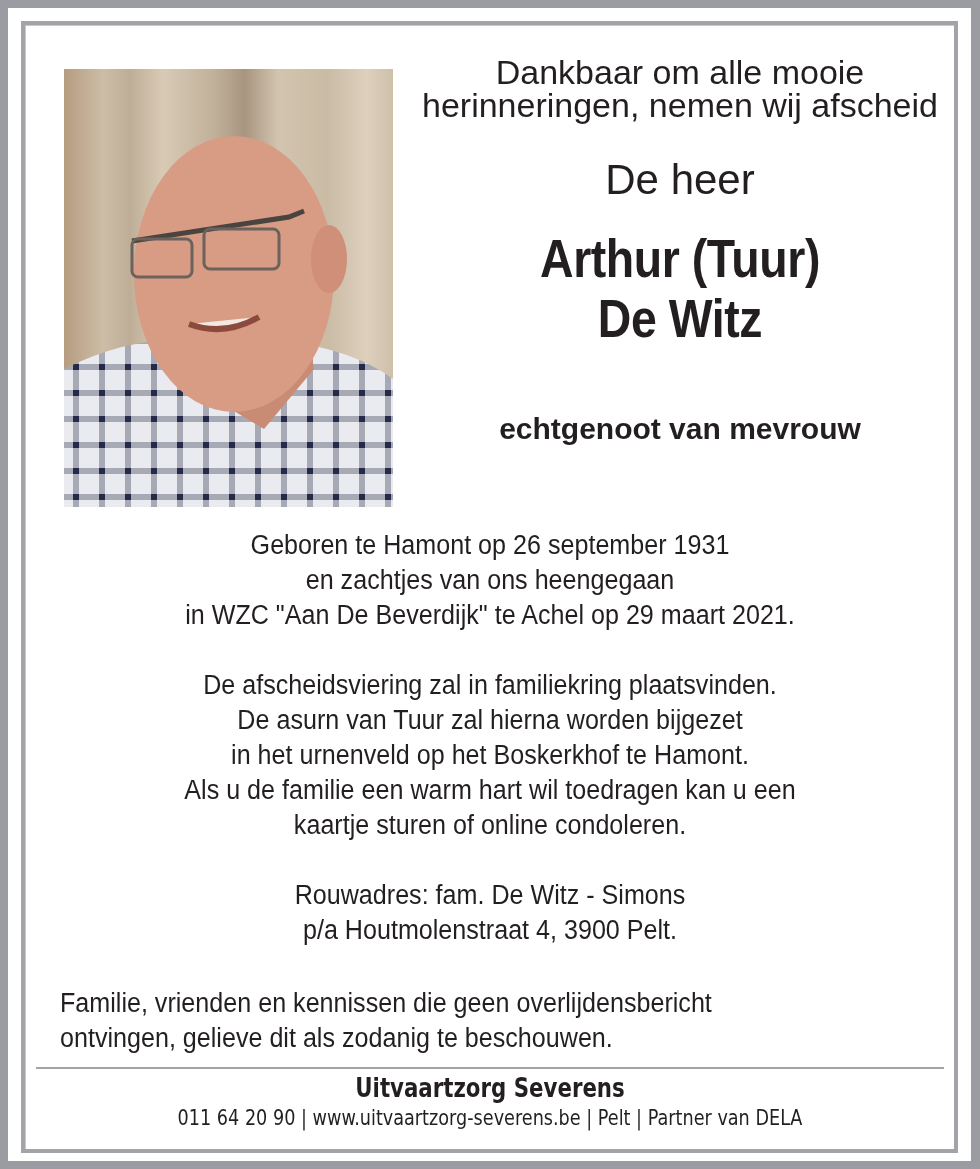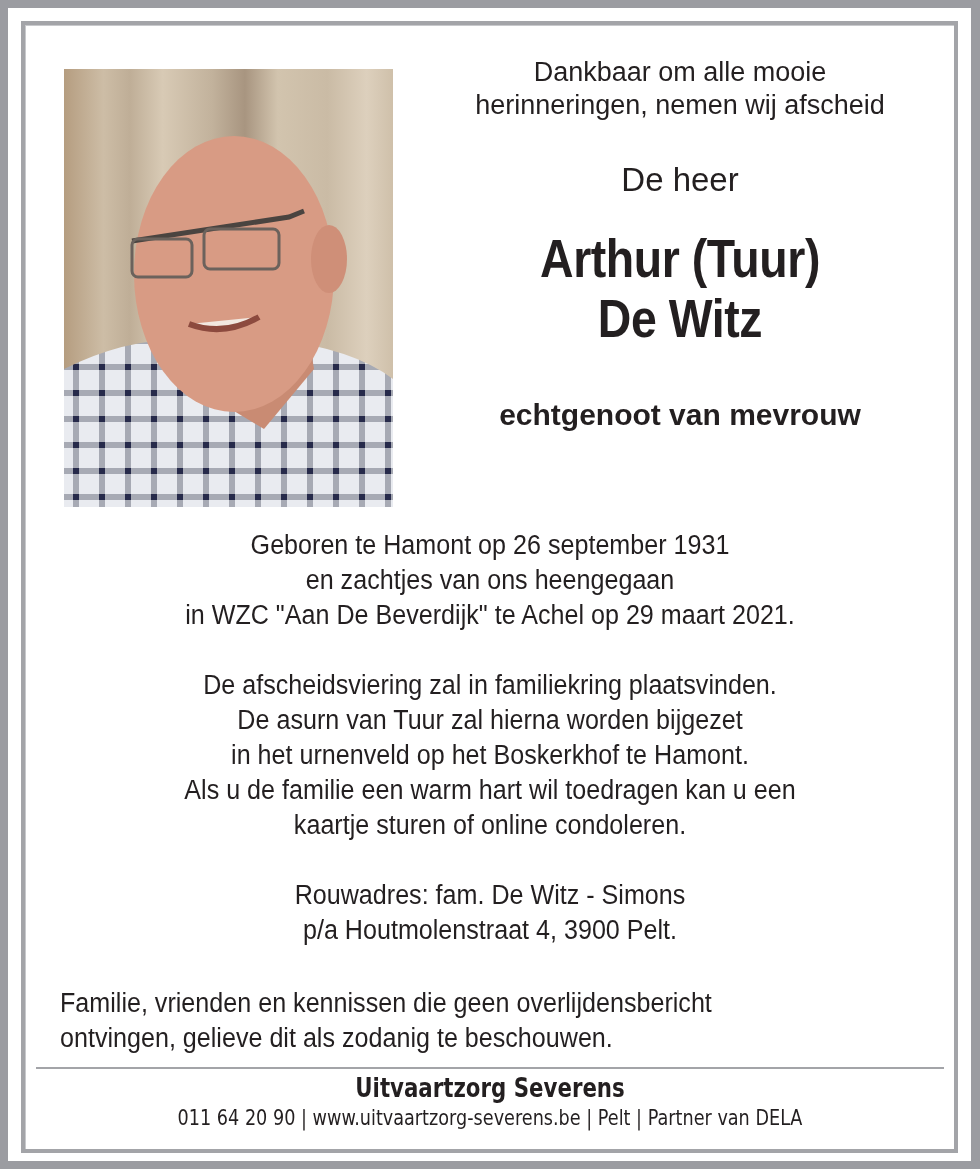"Dankbaar om alle mooie" .intro { font-size: 27px -> 34px }
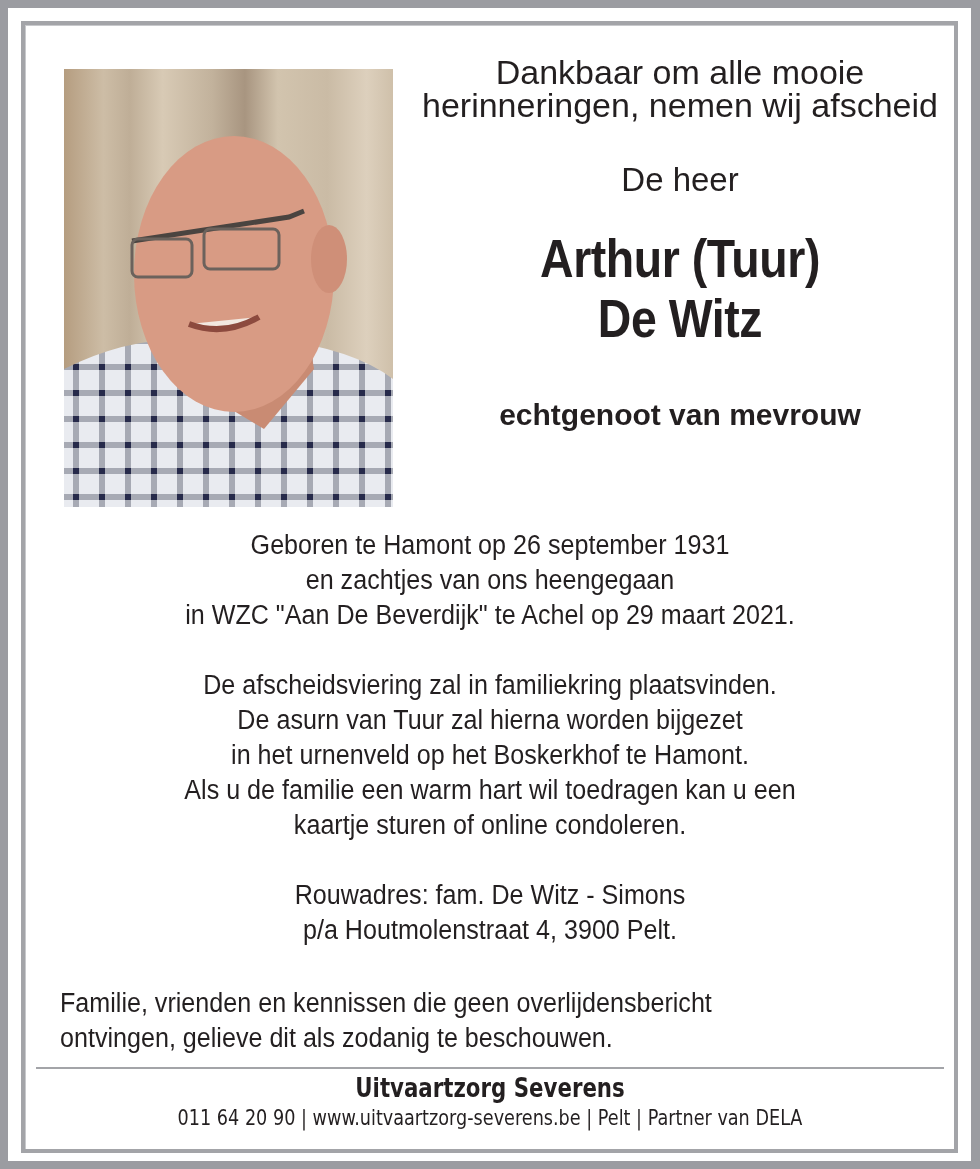"De heer" .heer { font-size: 33px -> 42px }
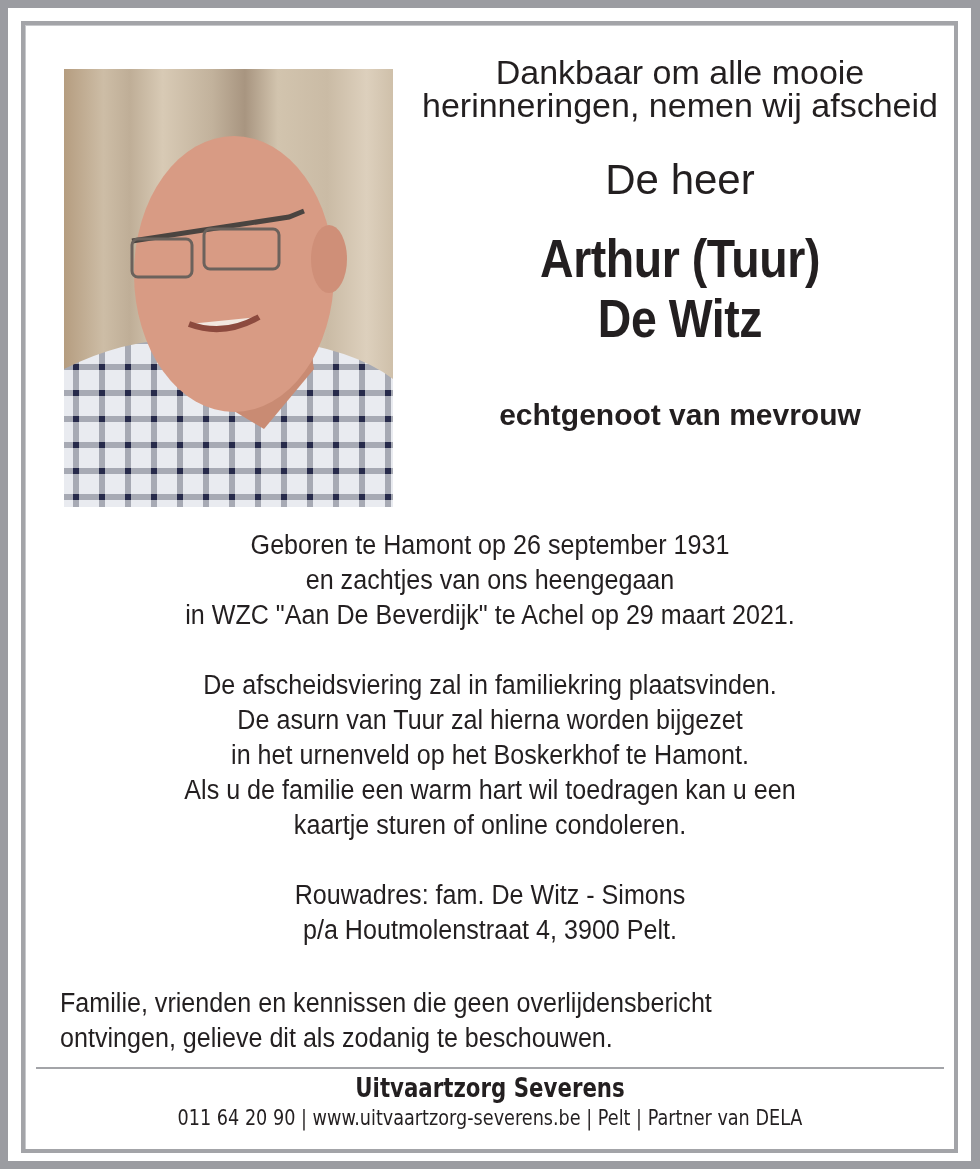"echtgenoot van mevrouw" .spouse { top: 396px -> 410px }
